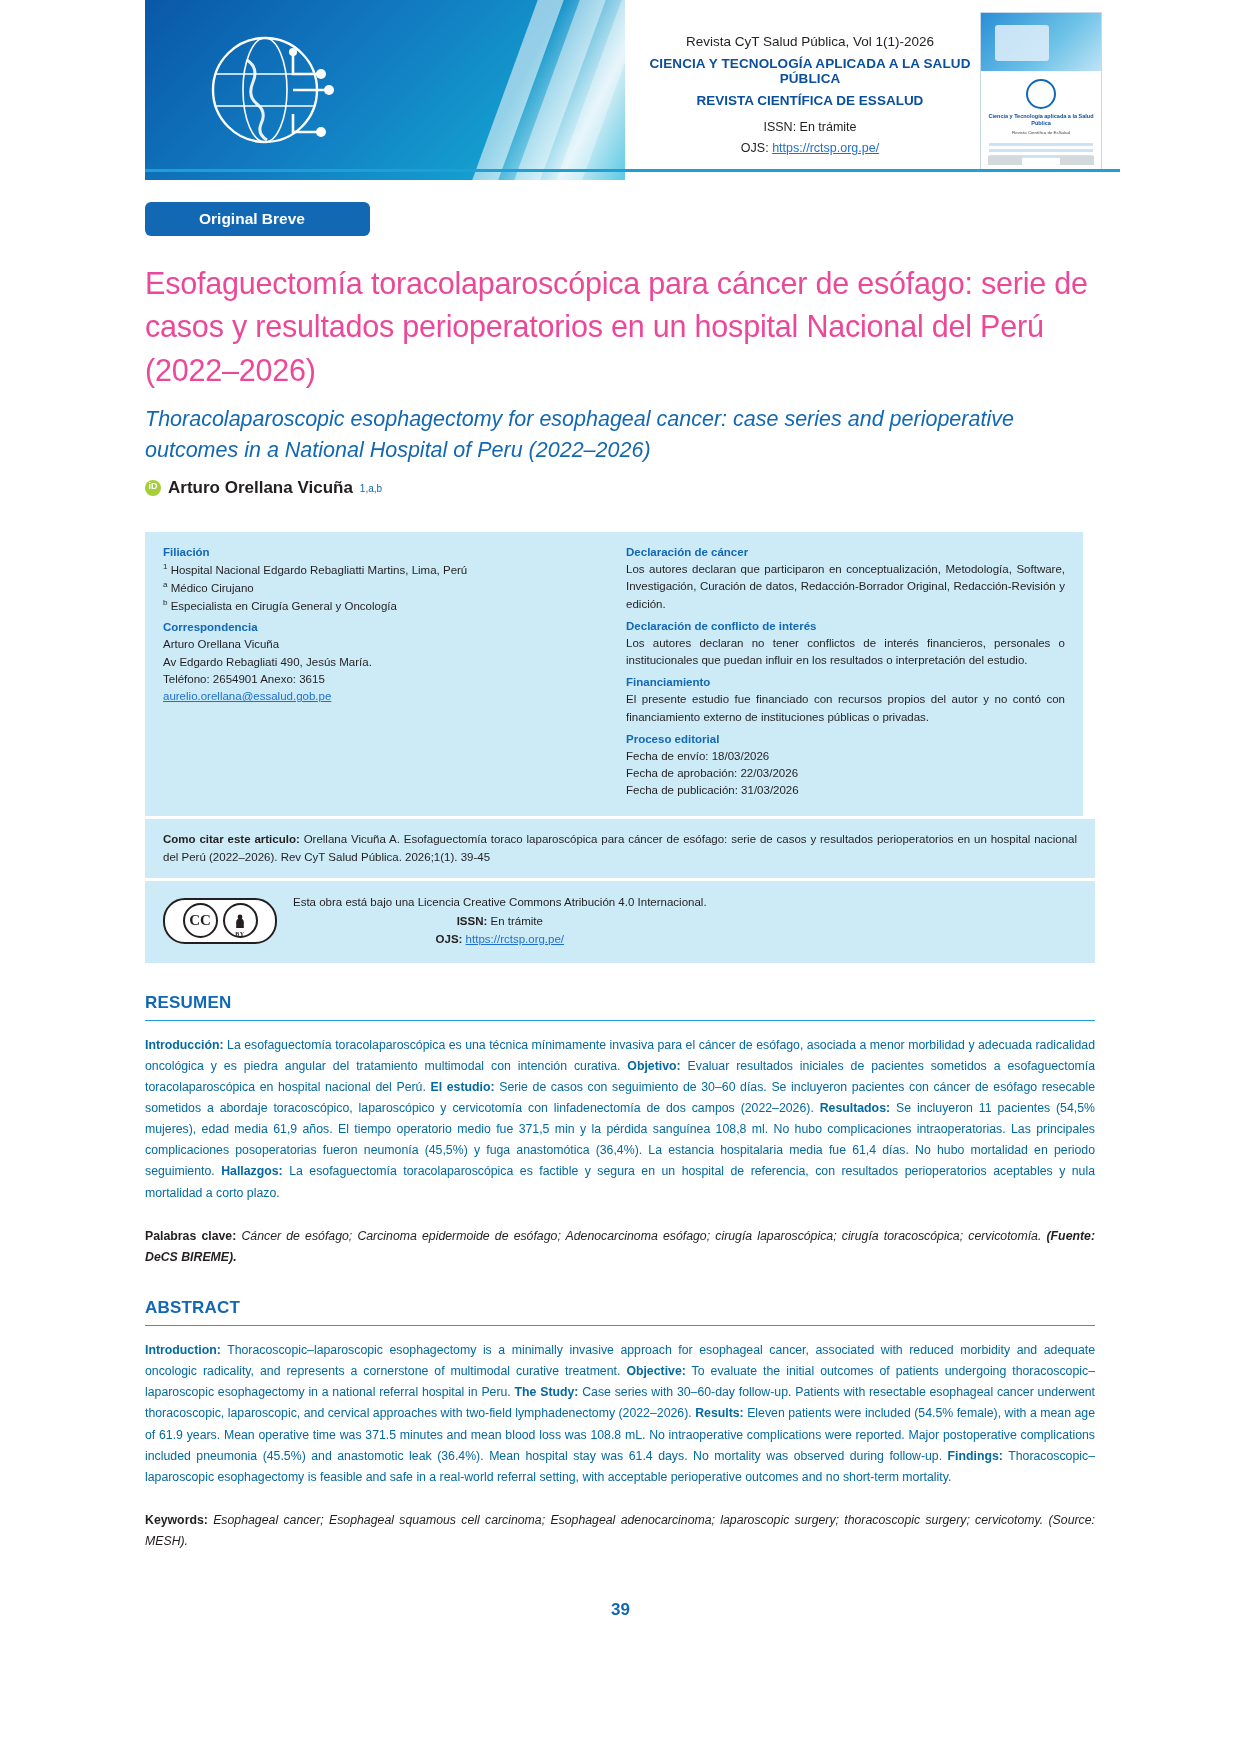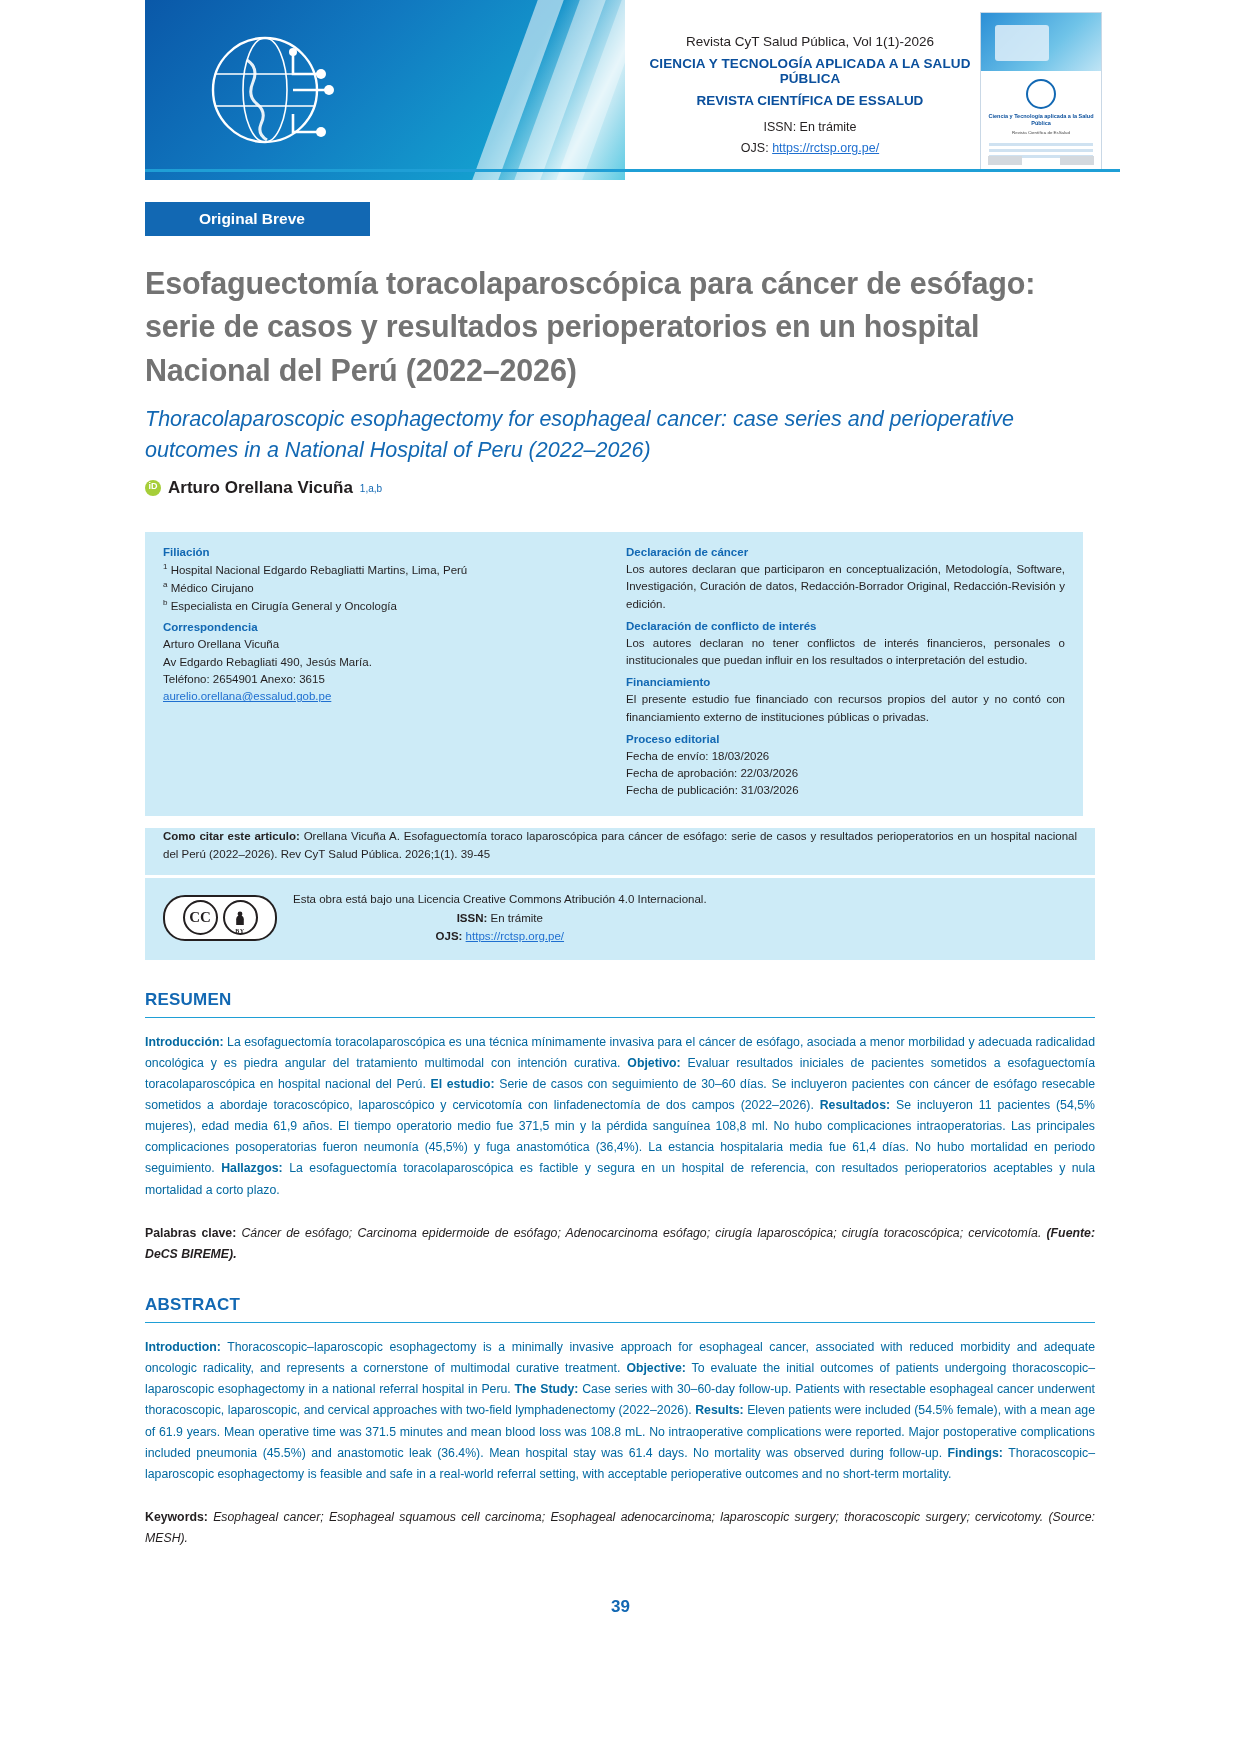"Original Breve" .type-tag { border-radius: none -> 6px }
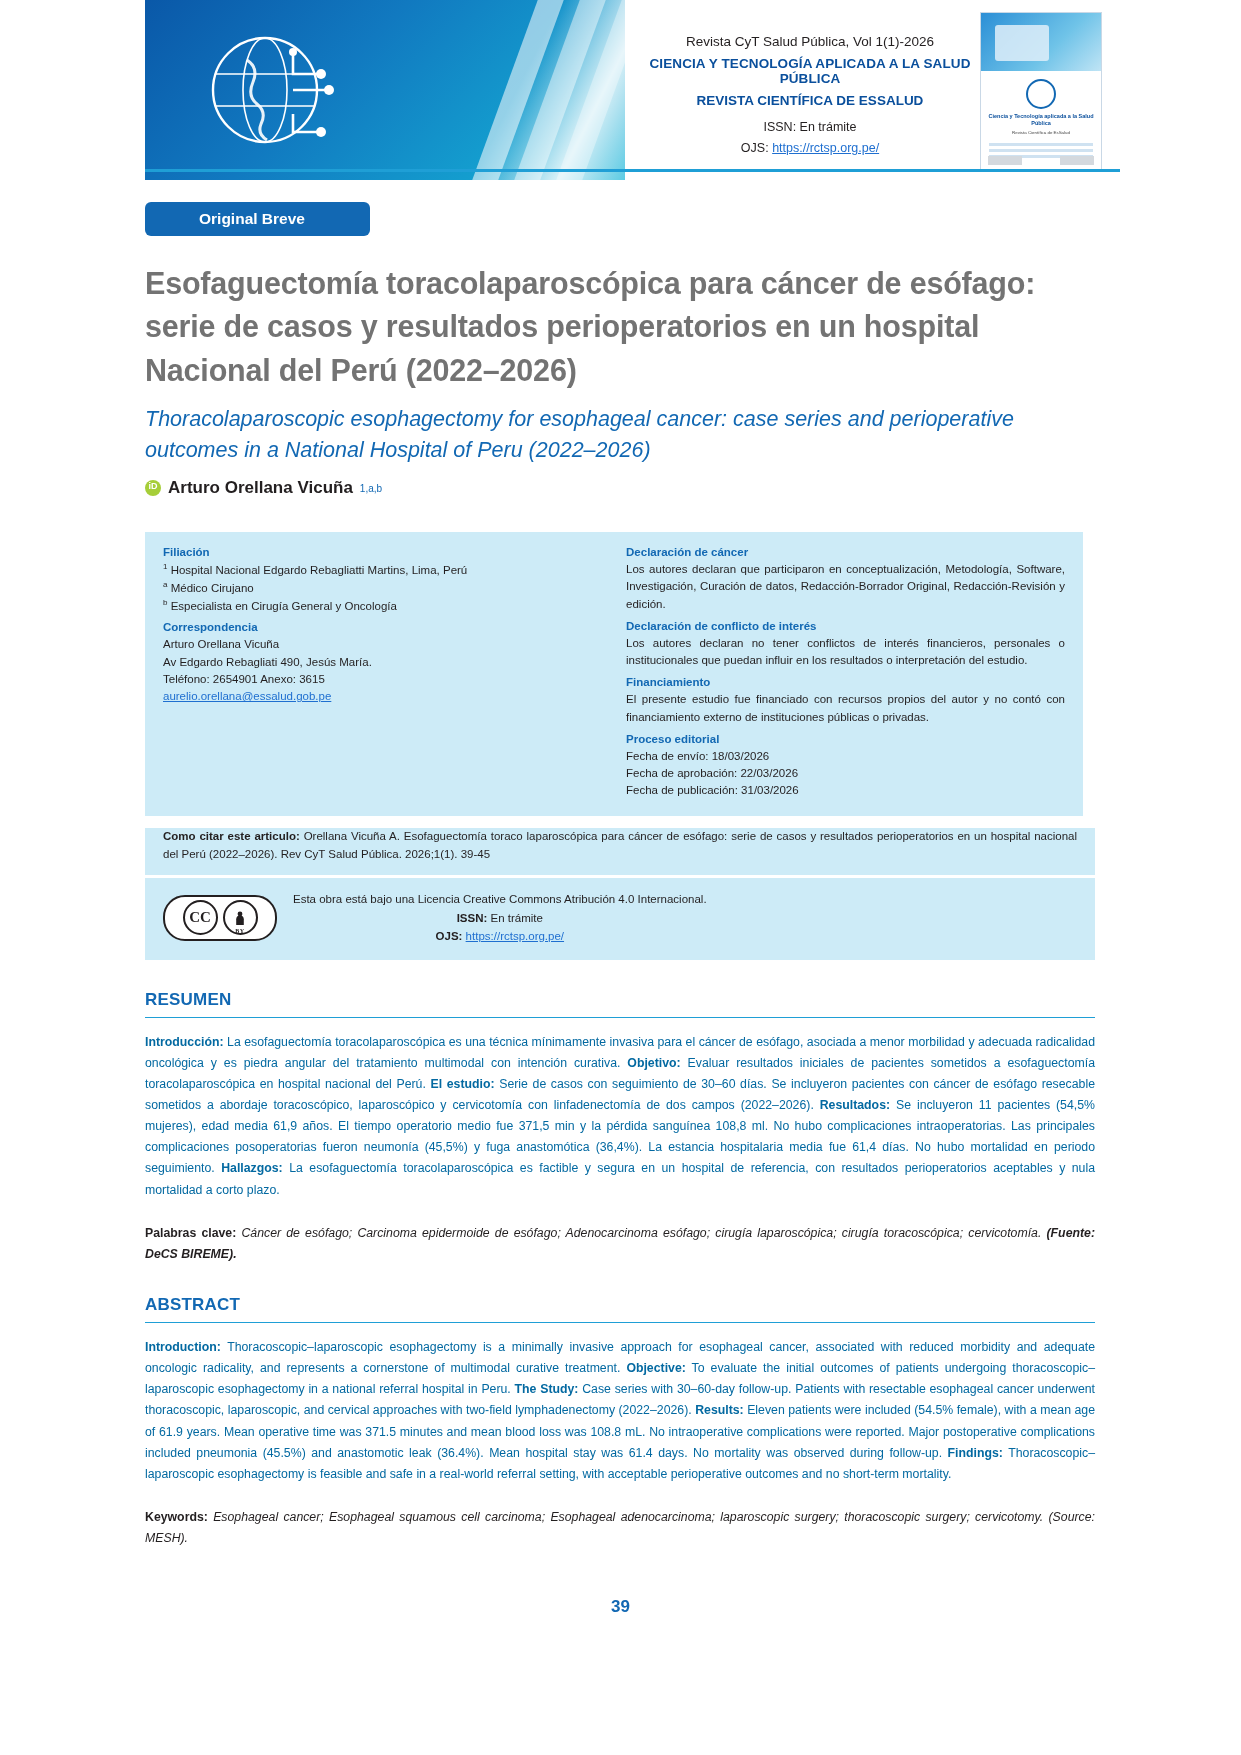"Esofaguectomía toracolaparoscópica para" .title-es { color: #737373 -> #ec4899; font-weight: bold -> normal }
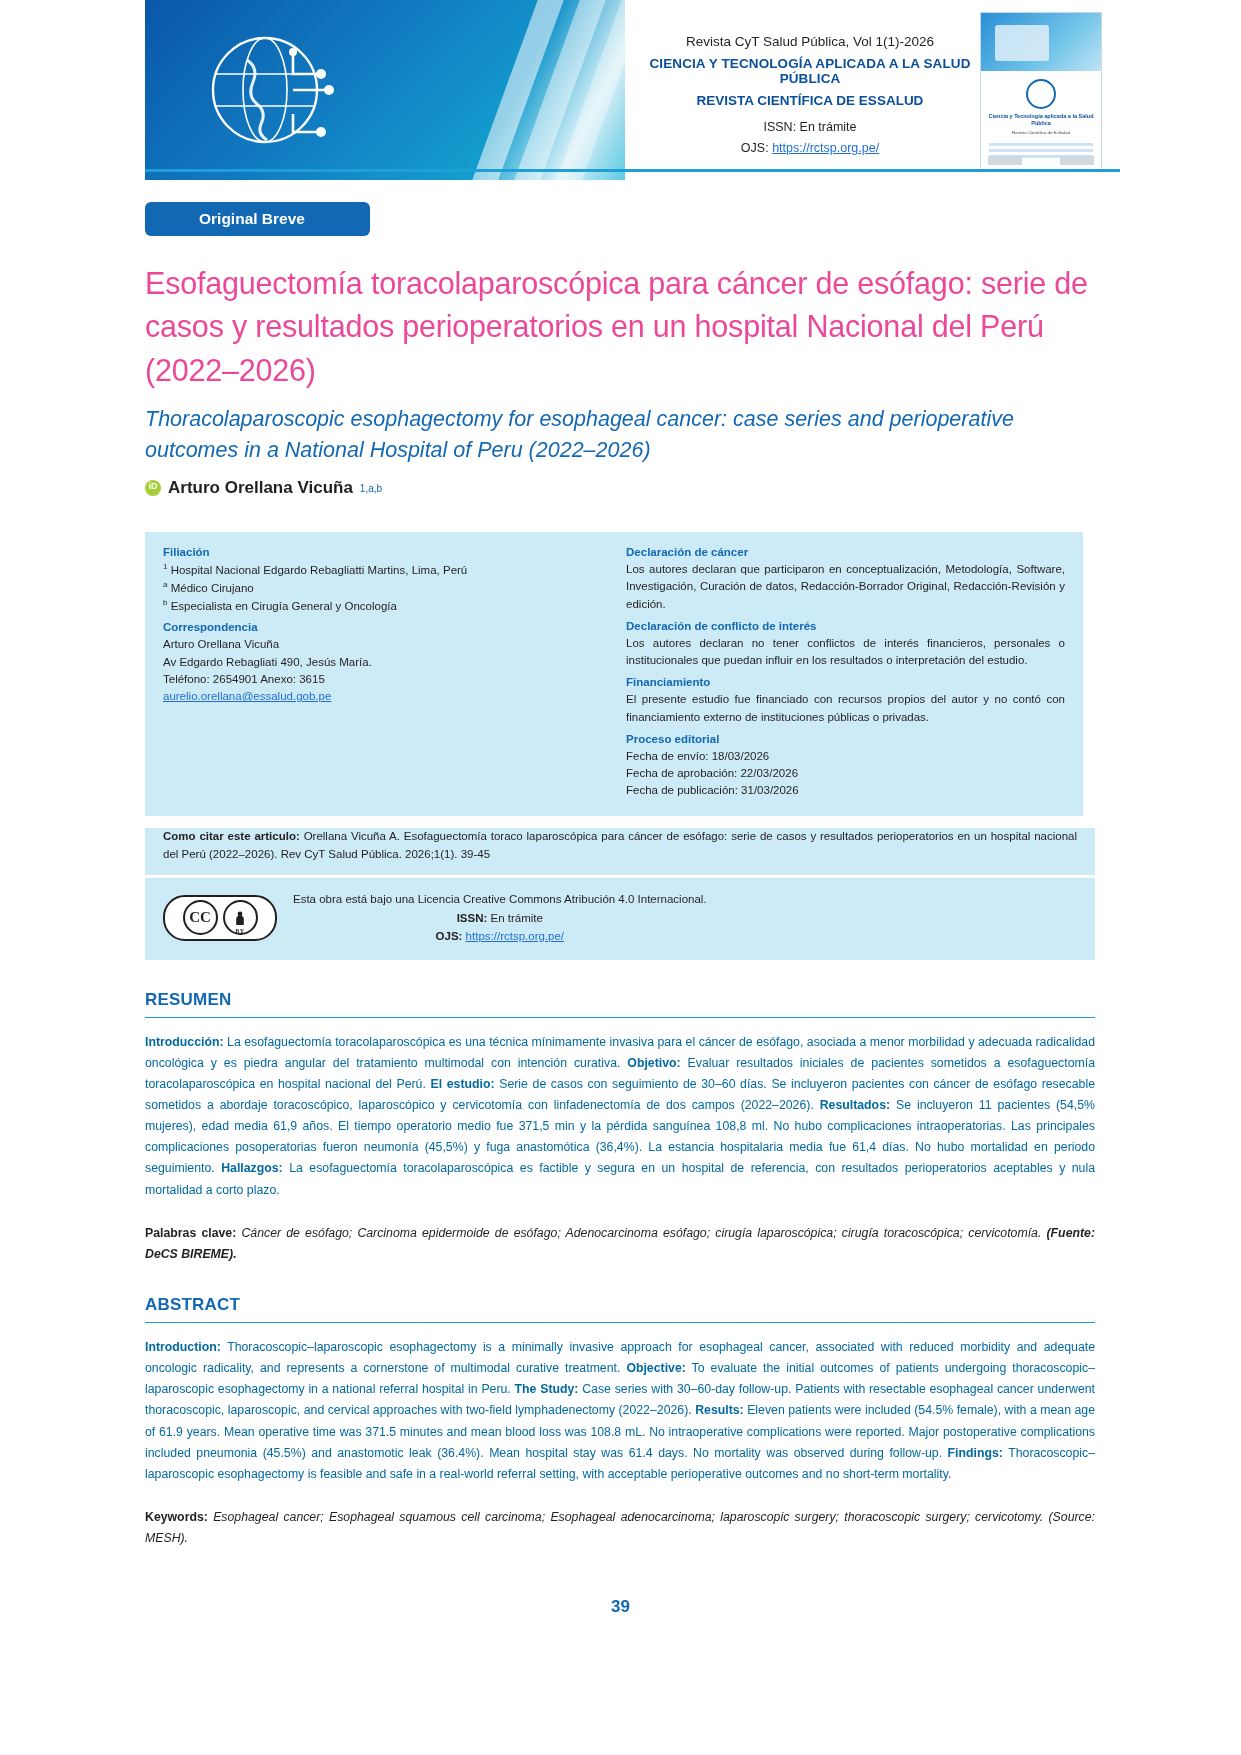"Como citar este articulo: Orellana" .citebox { margin: 12px 145px 0 145px -> 3px 145px 0 145px; padding: 0 18px 12px 18px -> 12px 18px 12px 18px }
